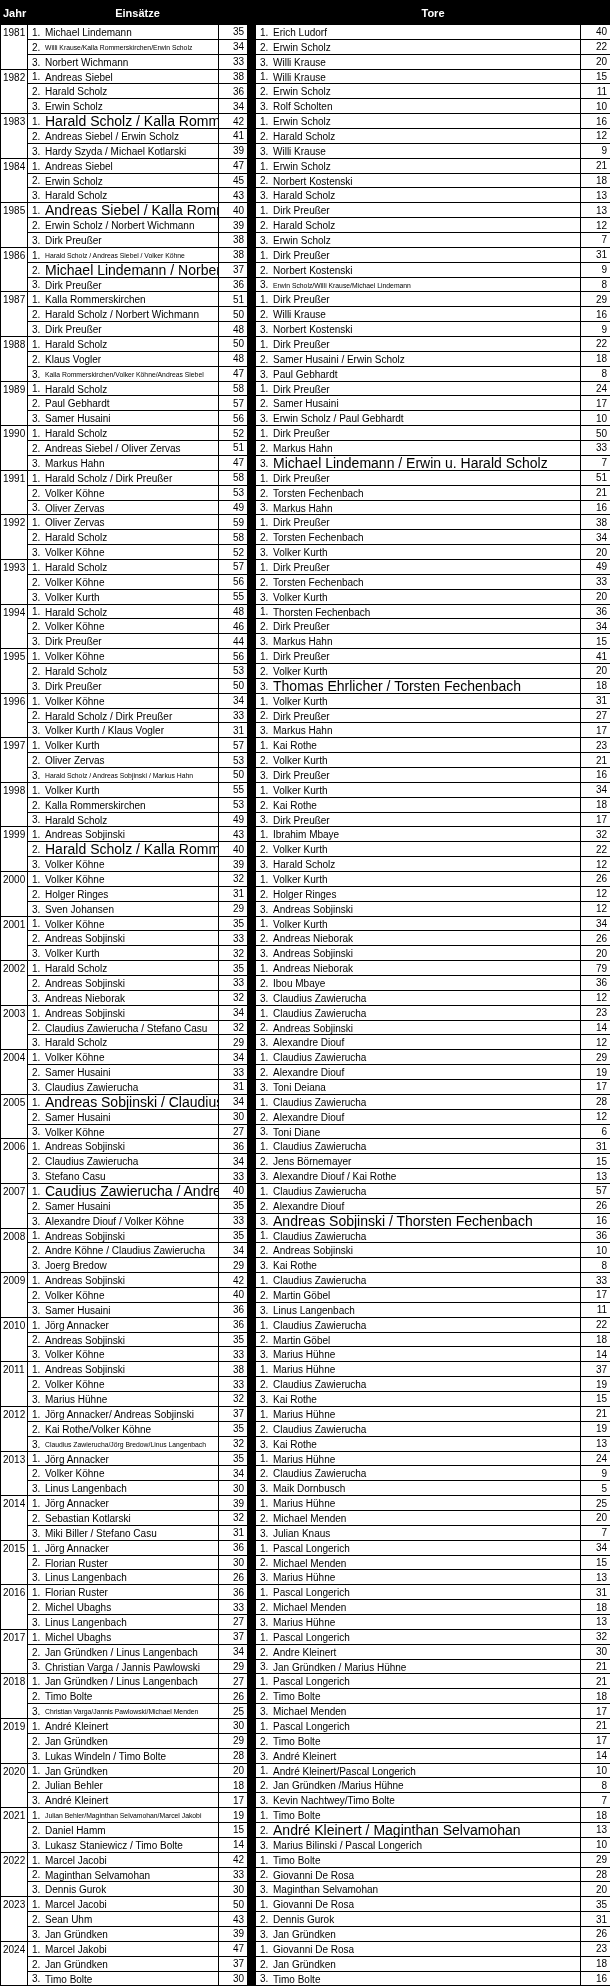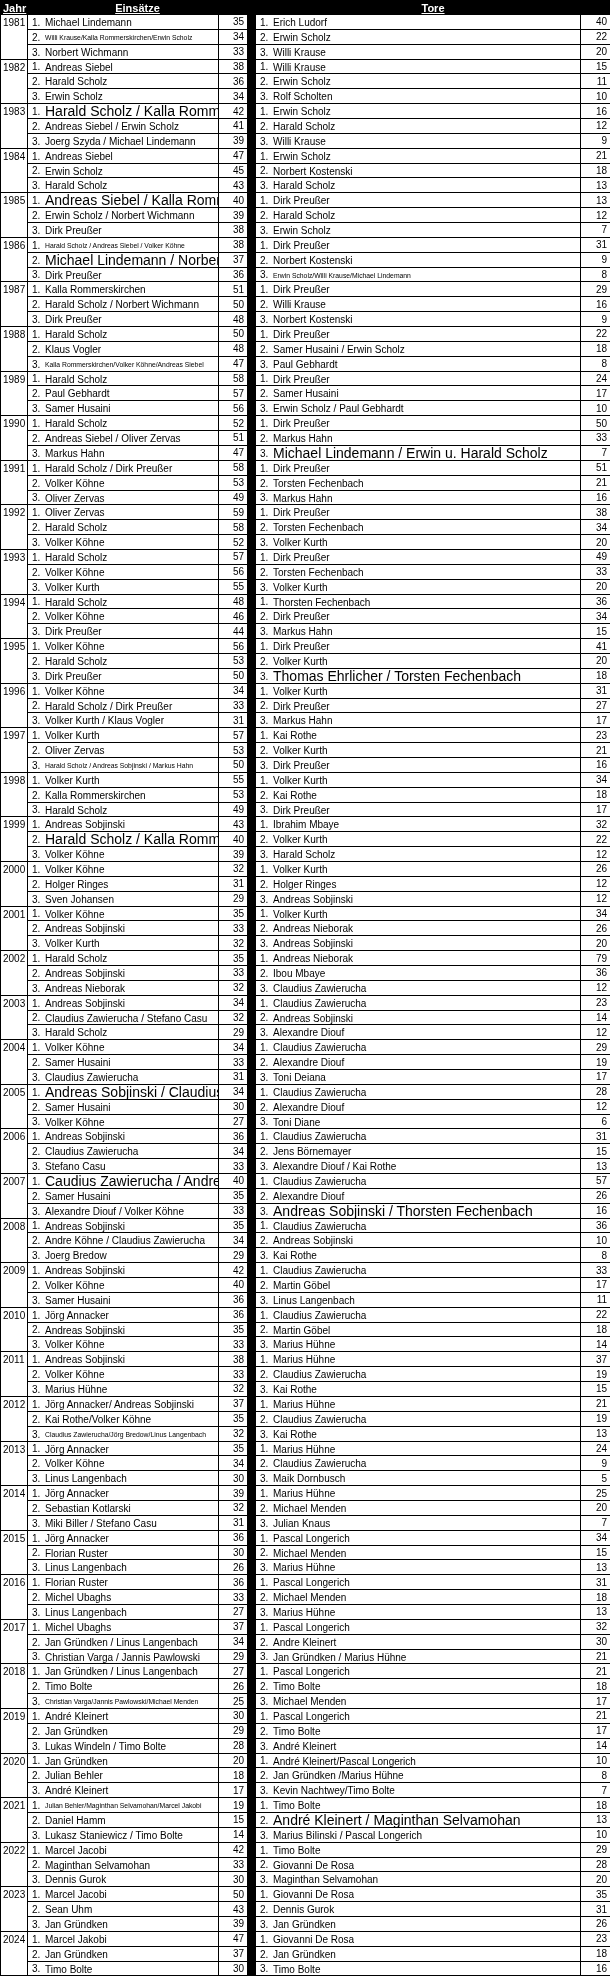"Jahr" thead th { height: 14px -> 24px; text-decoration: underline -> none }
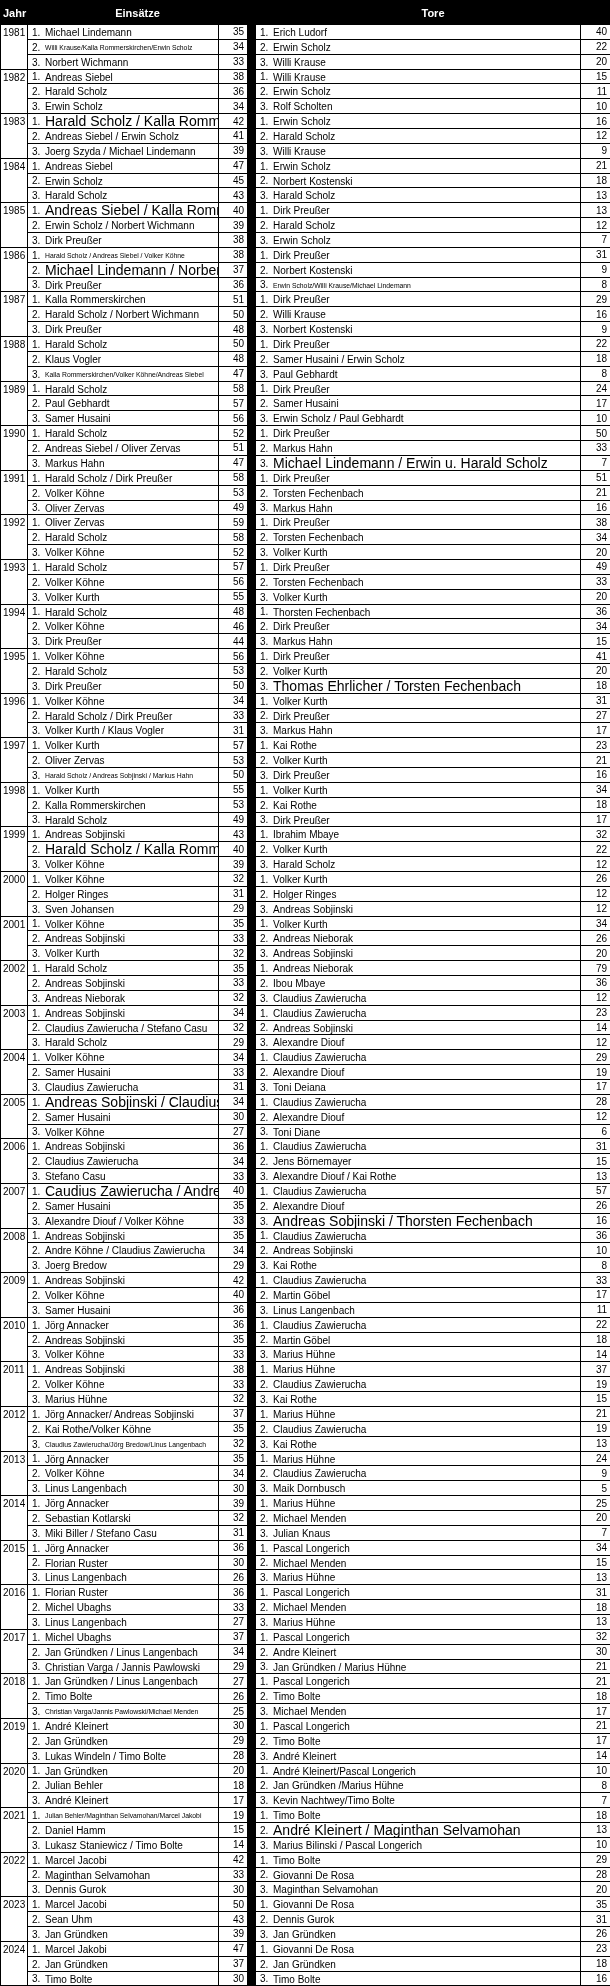"Joerg Szyda / Michael Lindemann" span.pname { text: Joerg Szyda / Michael Lindemann -> Hardy Szyda / Michael Kotlarski }
